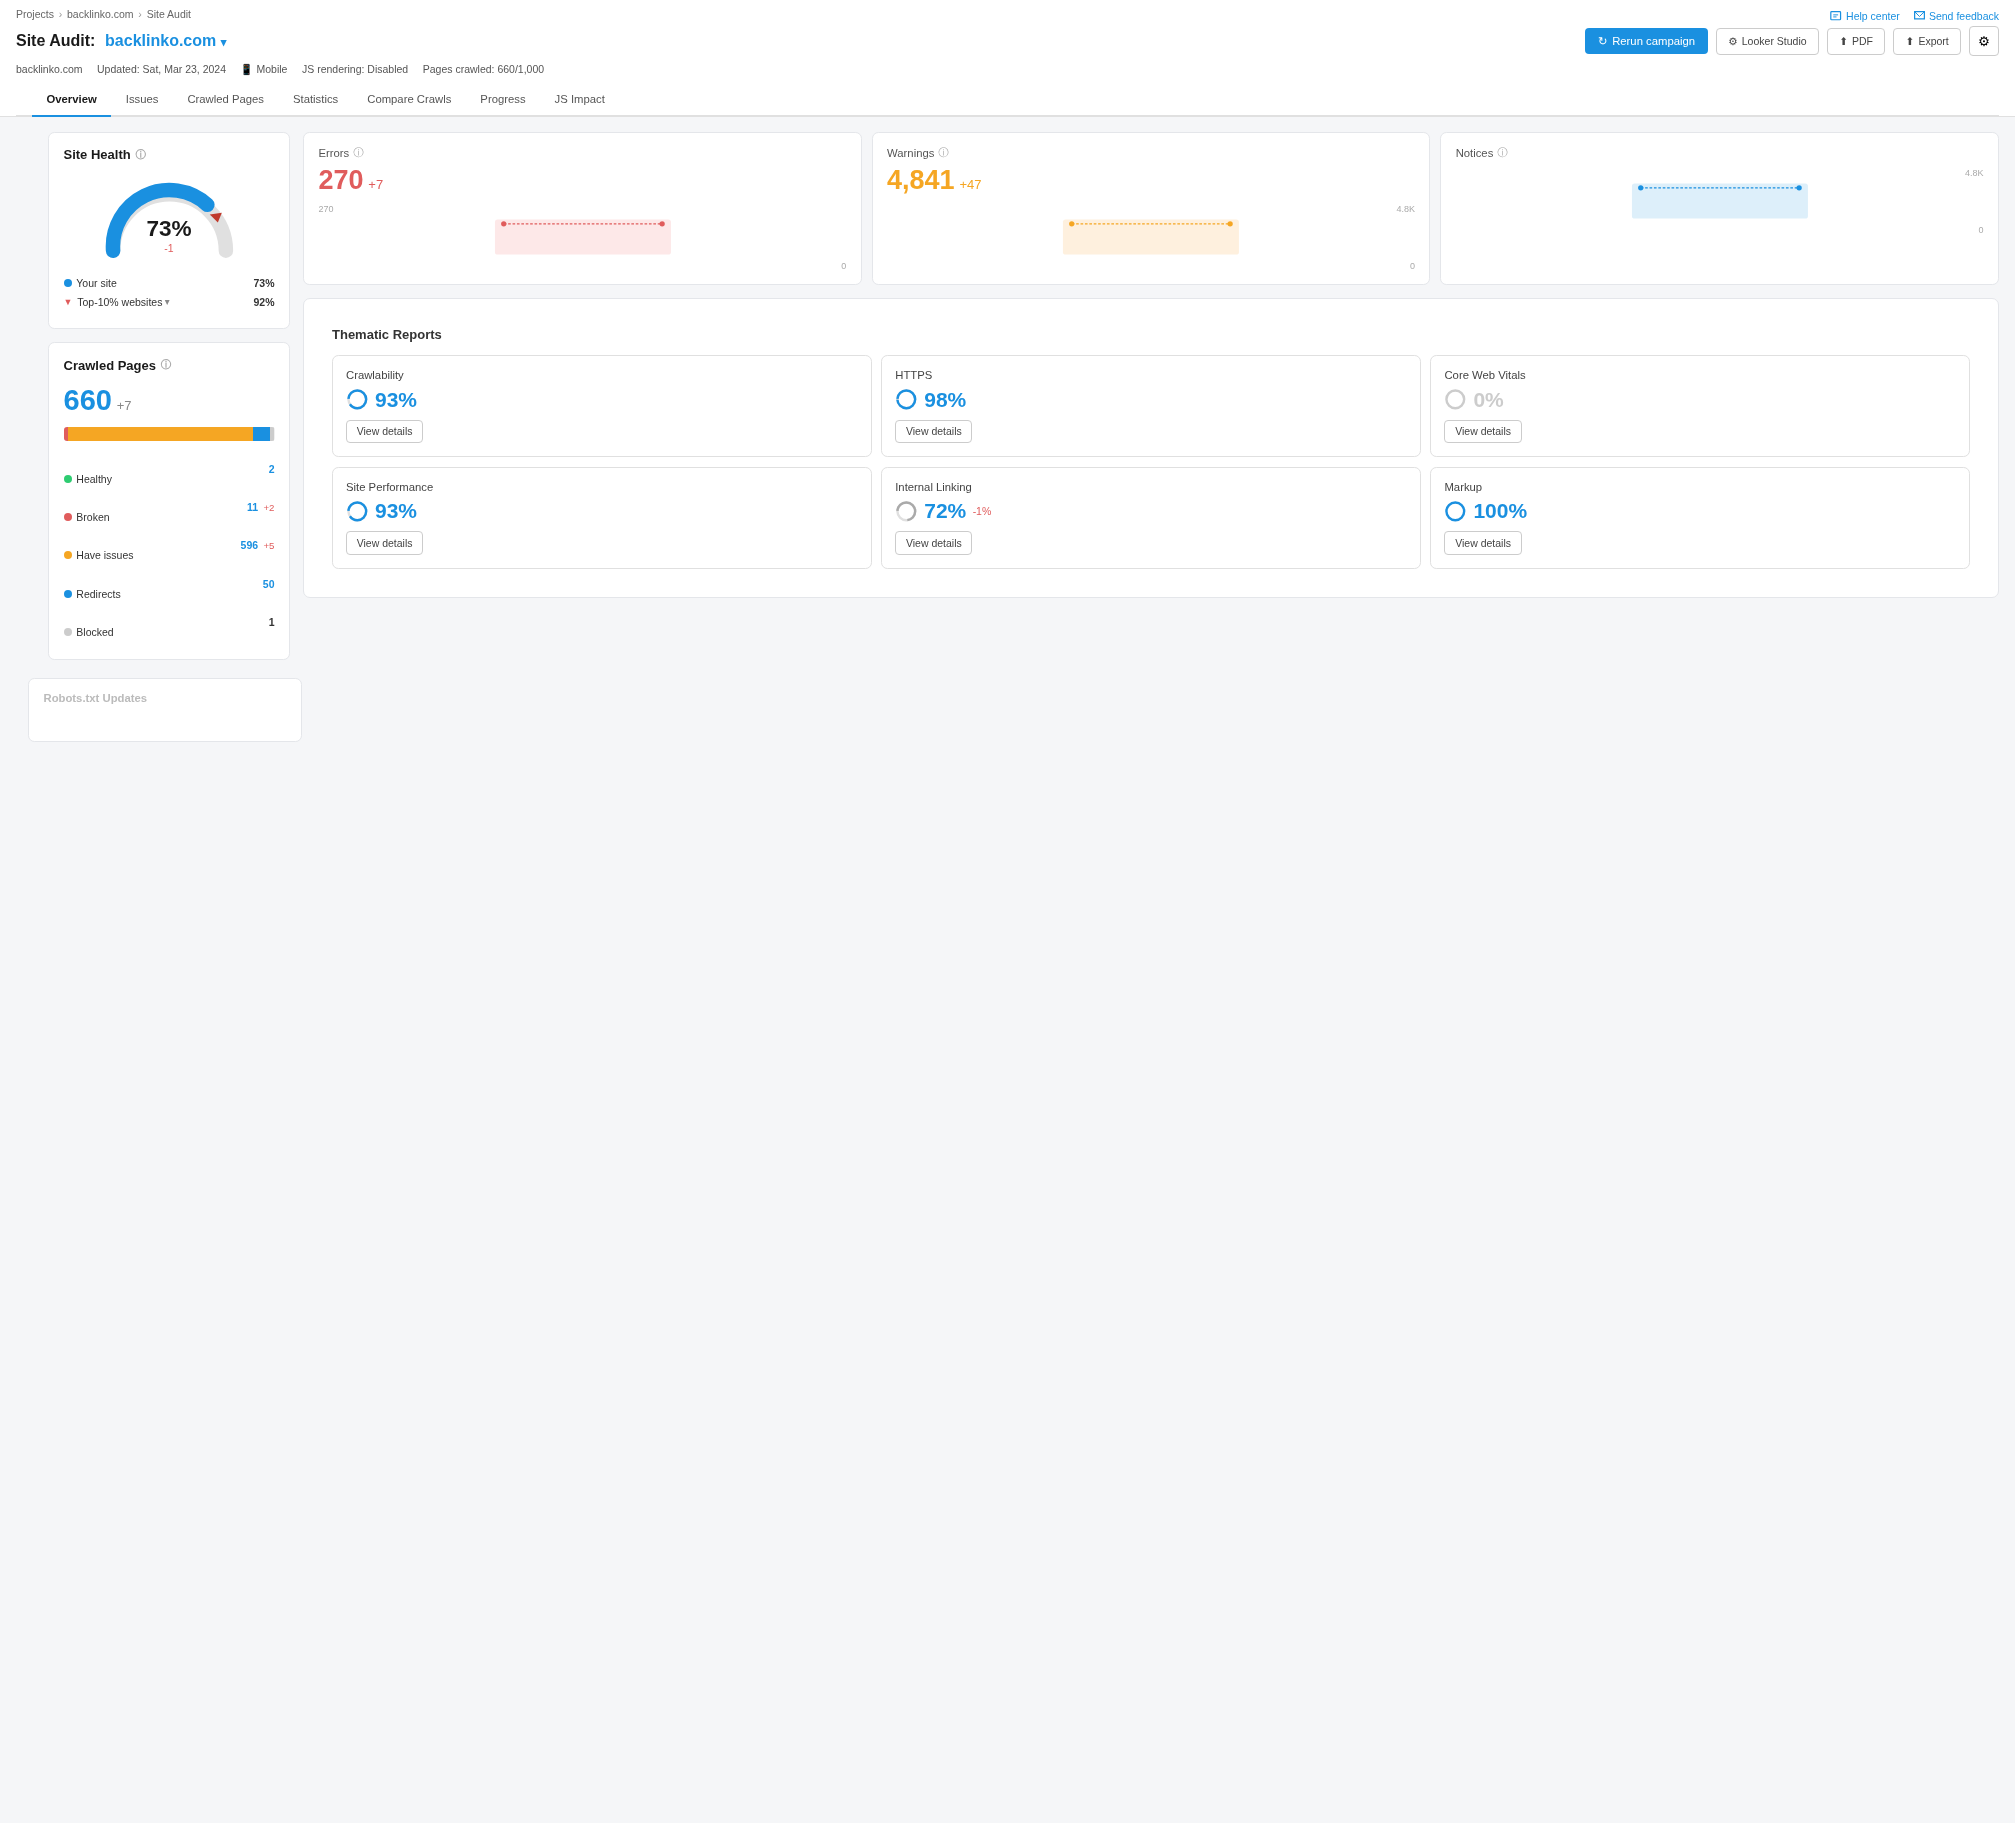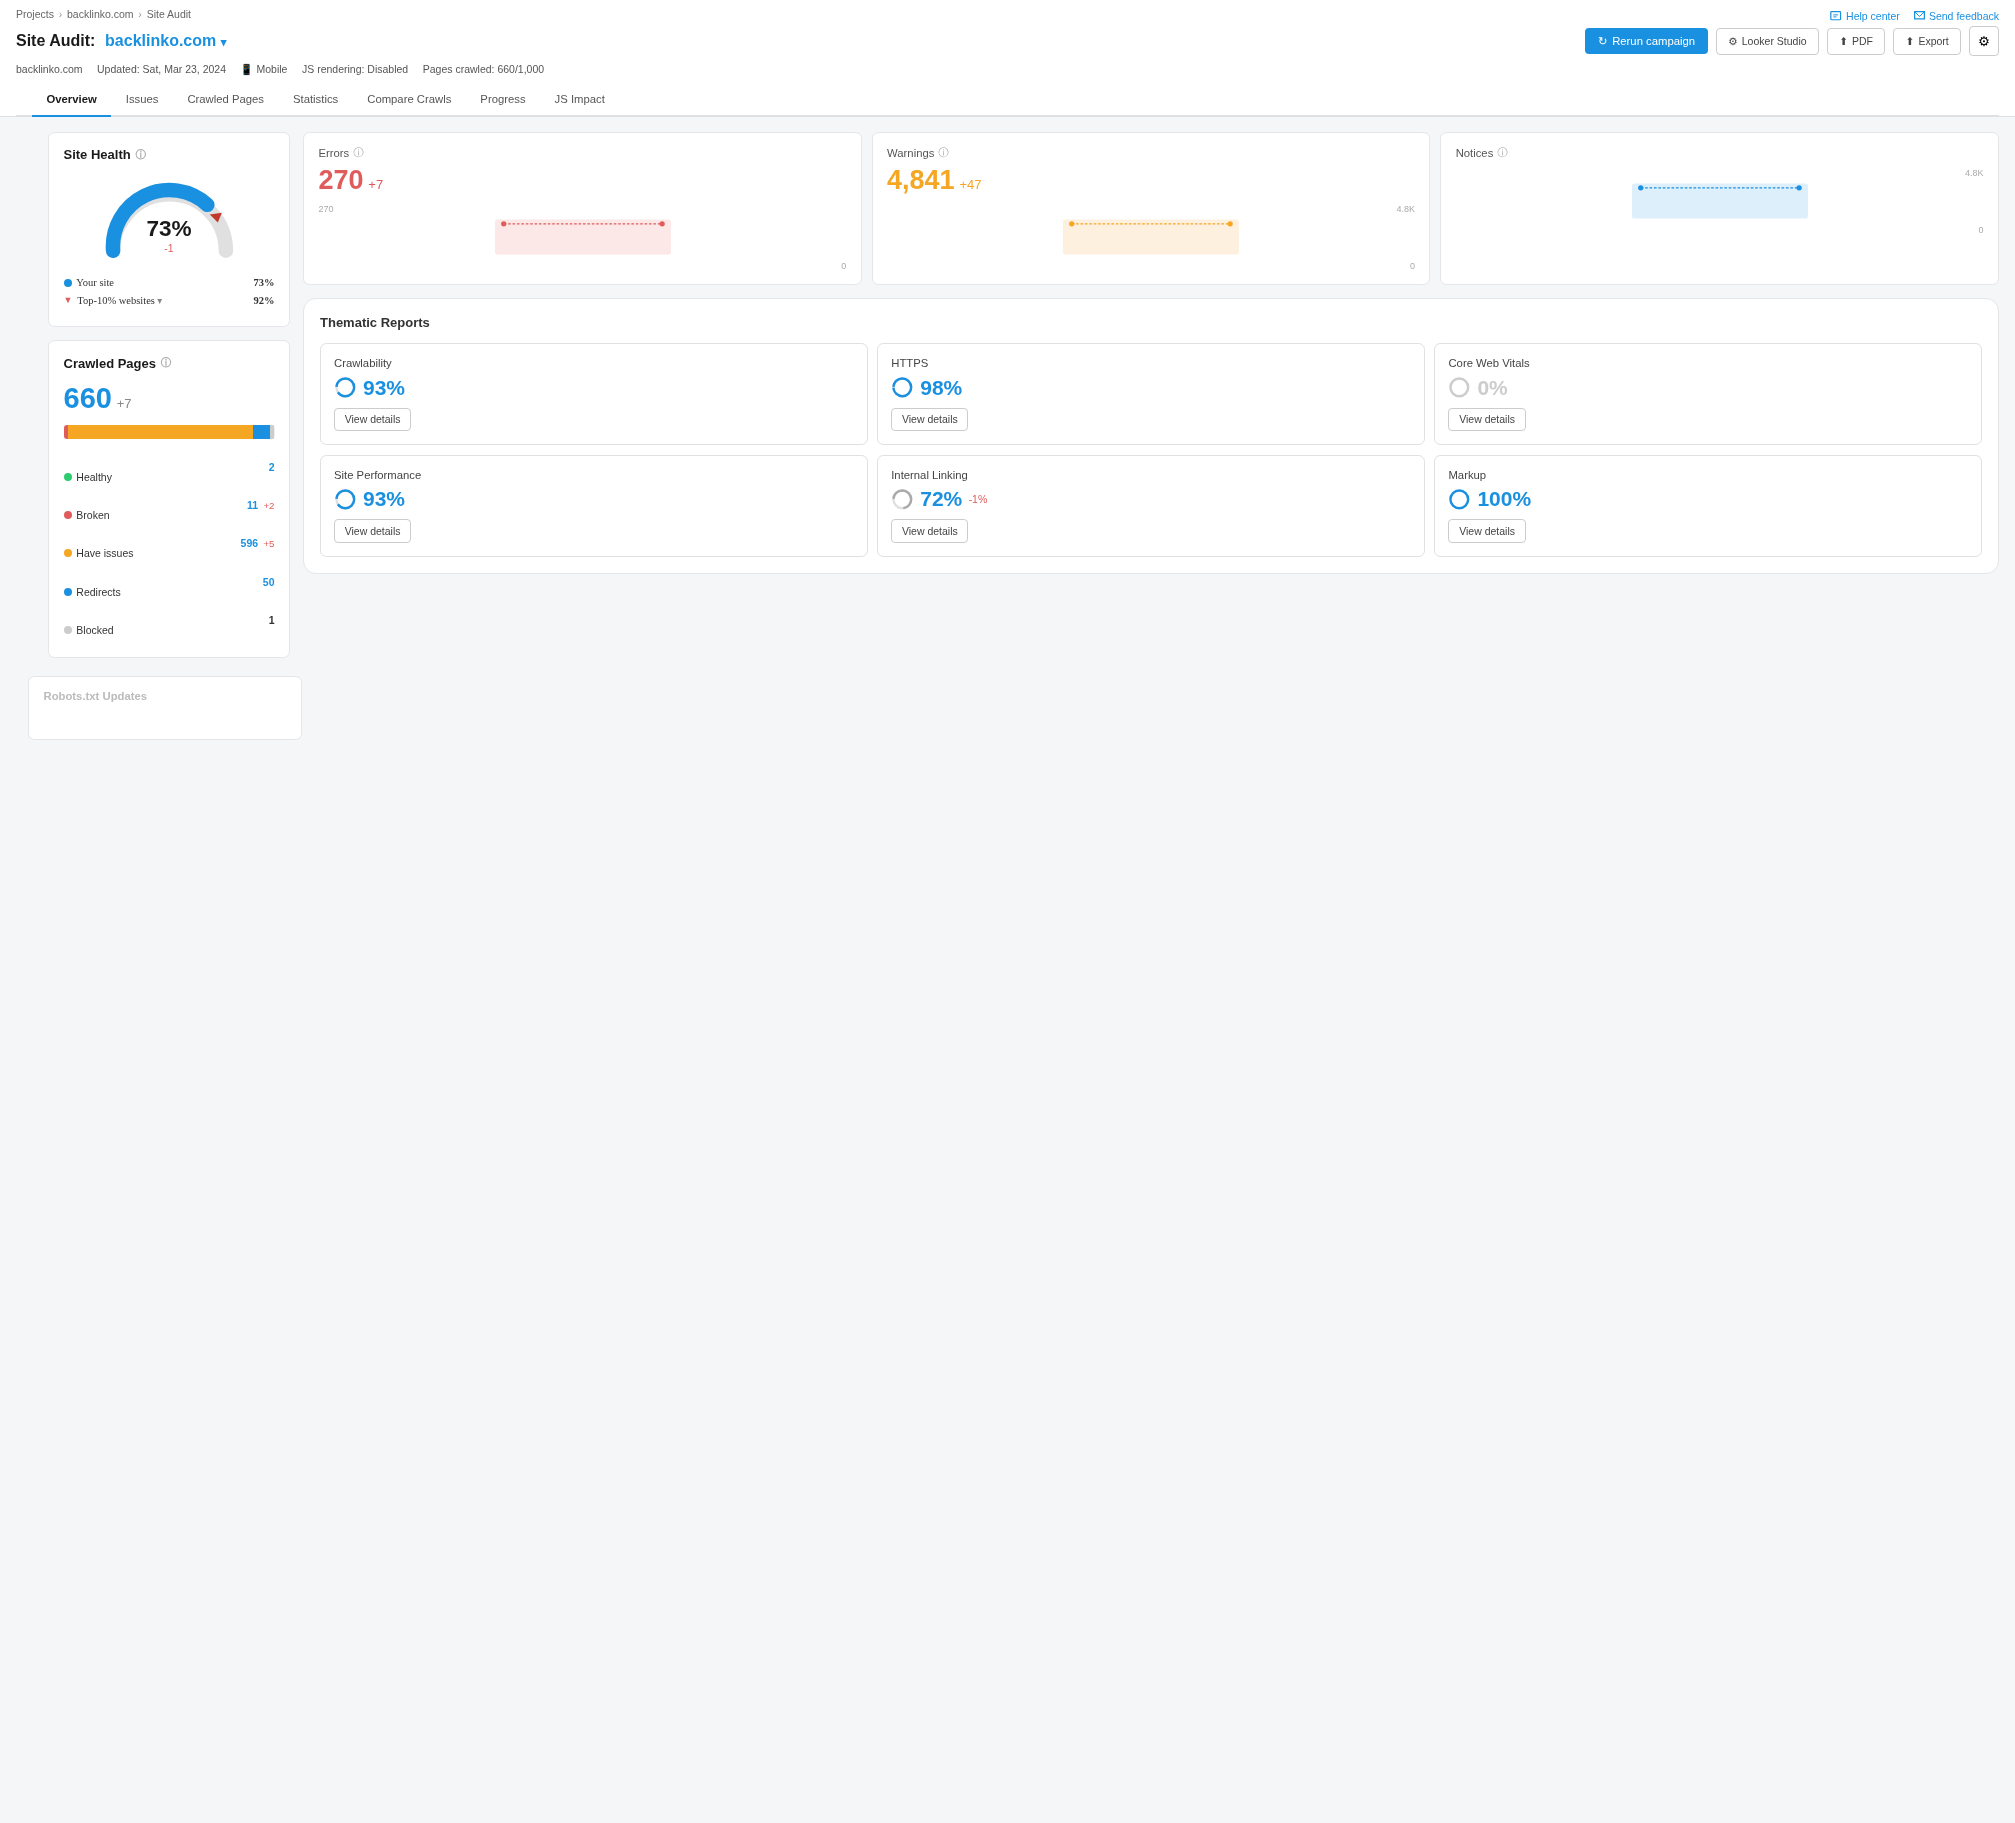"Your site" .legend-row { font-family: Liberation Serif, serif -> none }
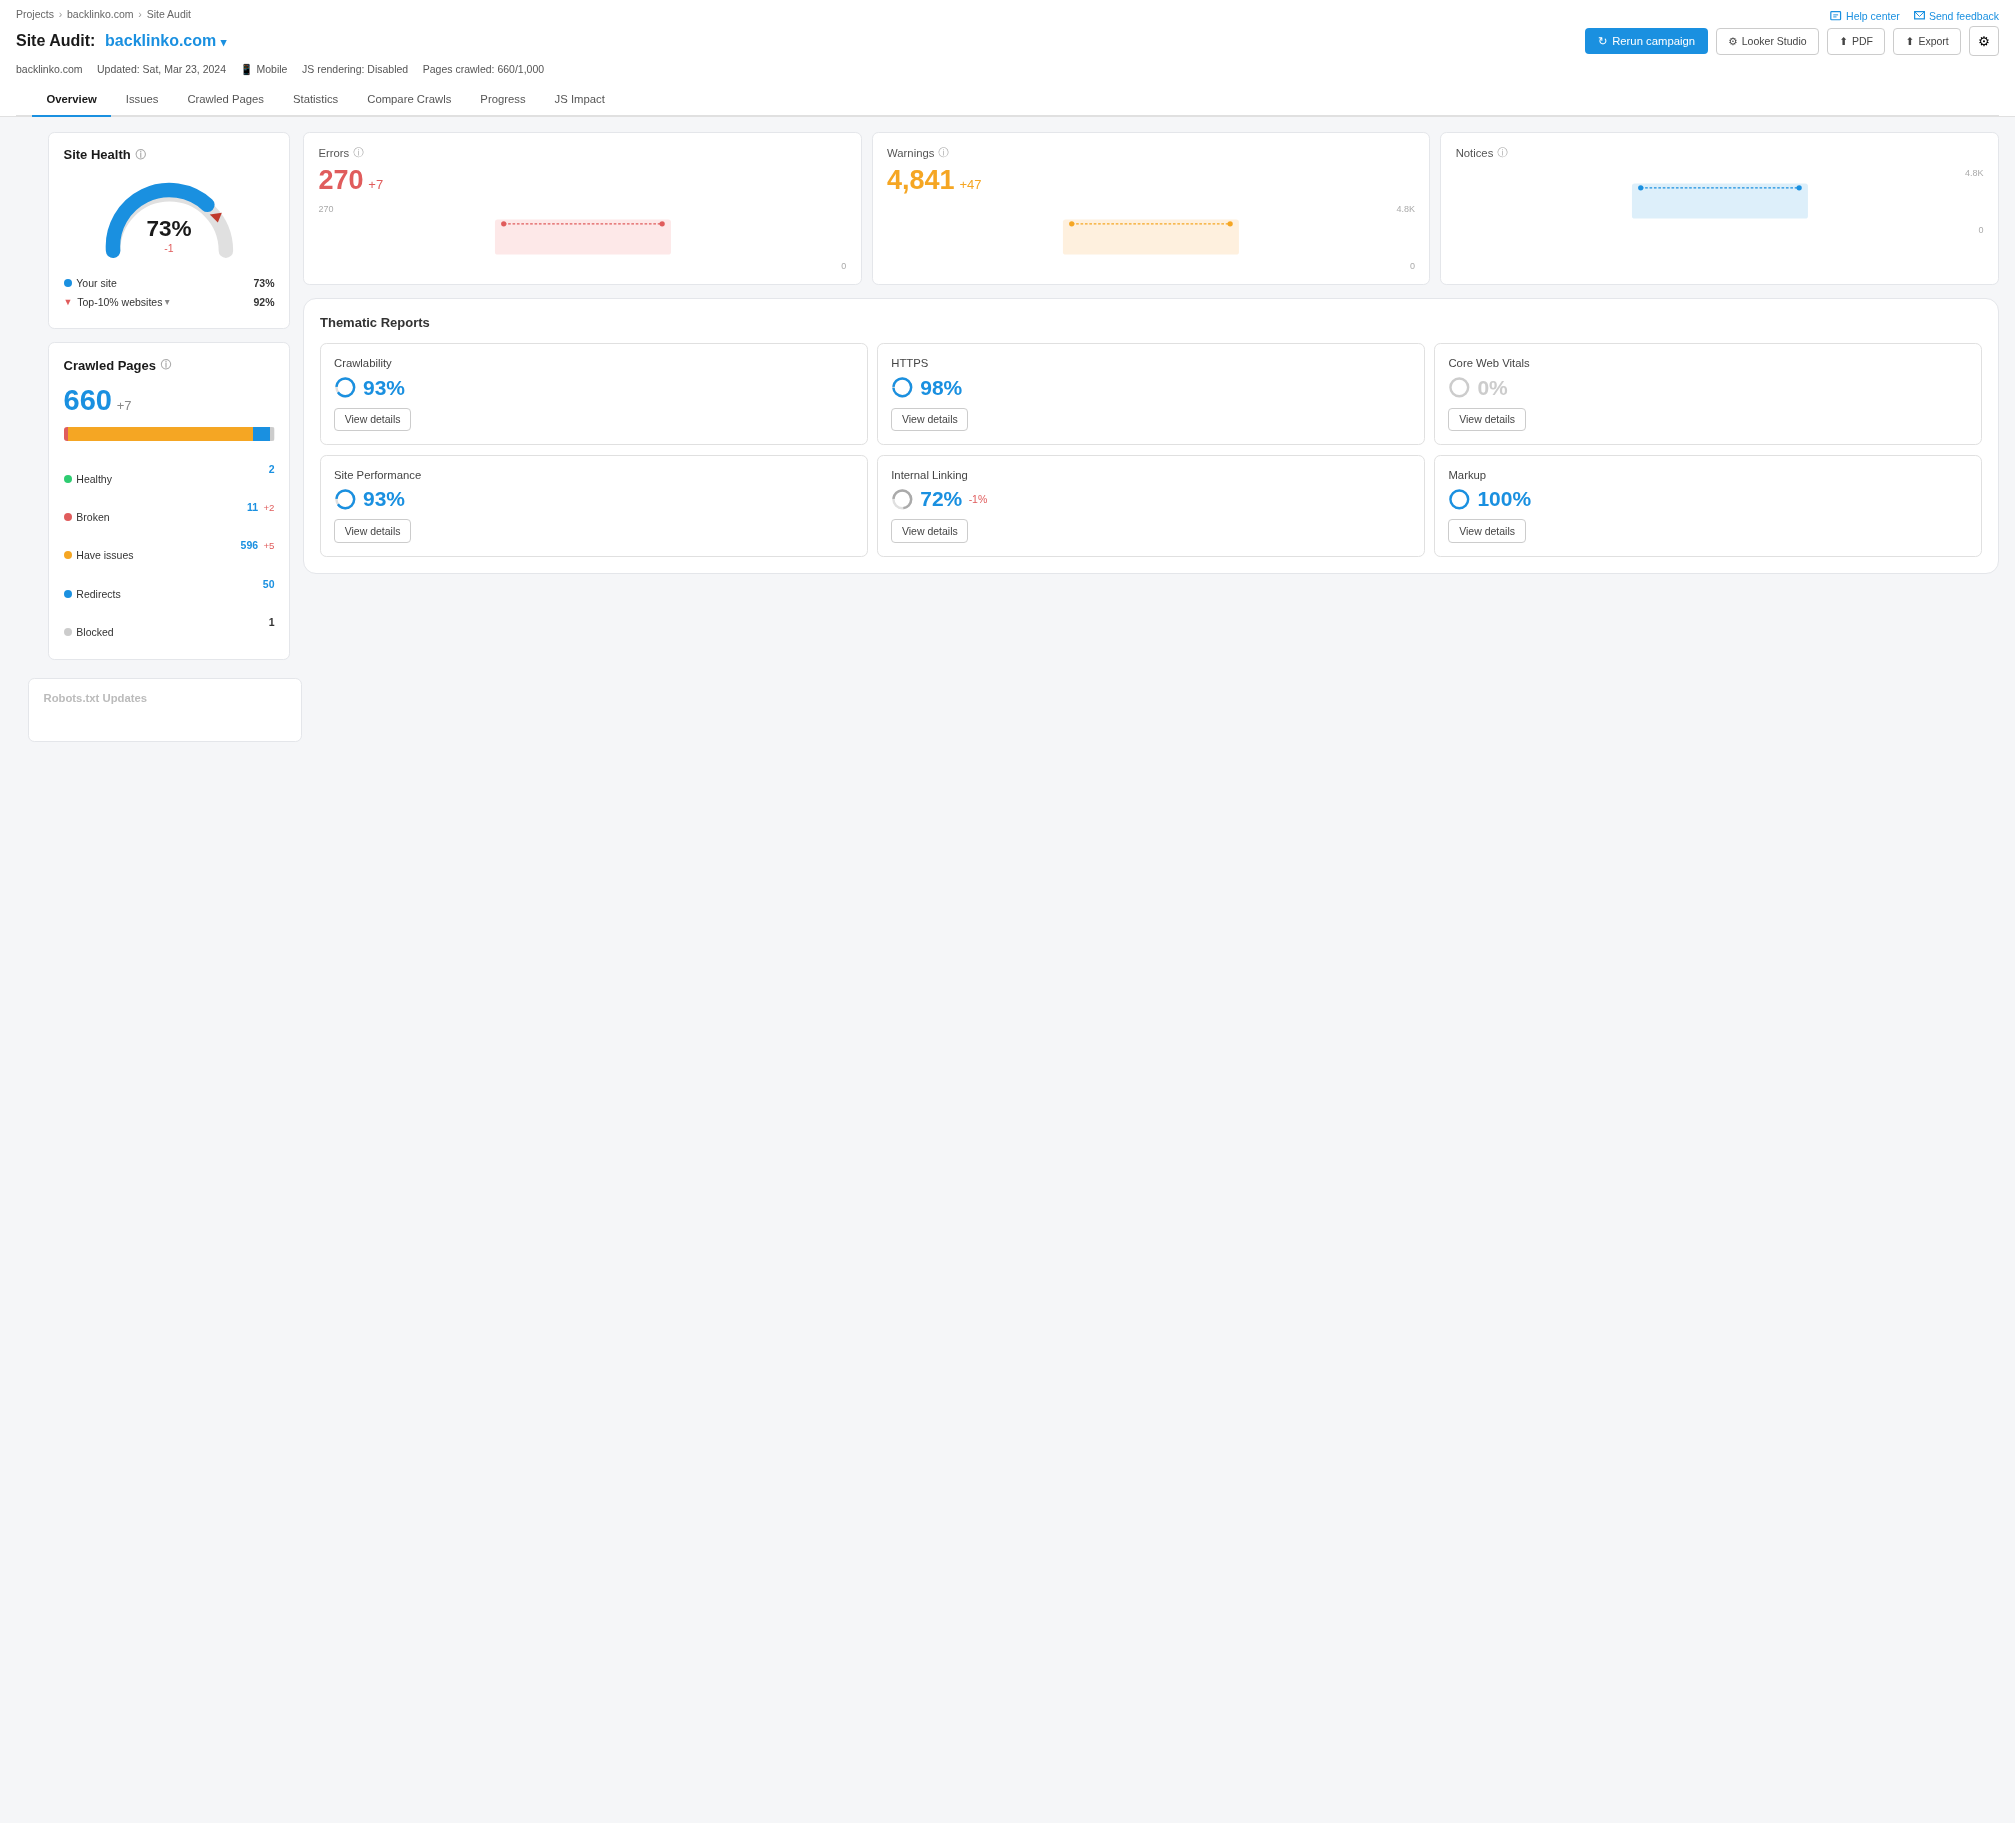"Thematic Reports" .thematic-section { border-radius: 13px -> 7px; padding: 16px -> 28px }
